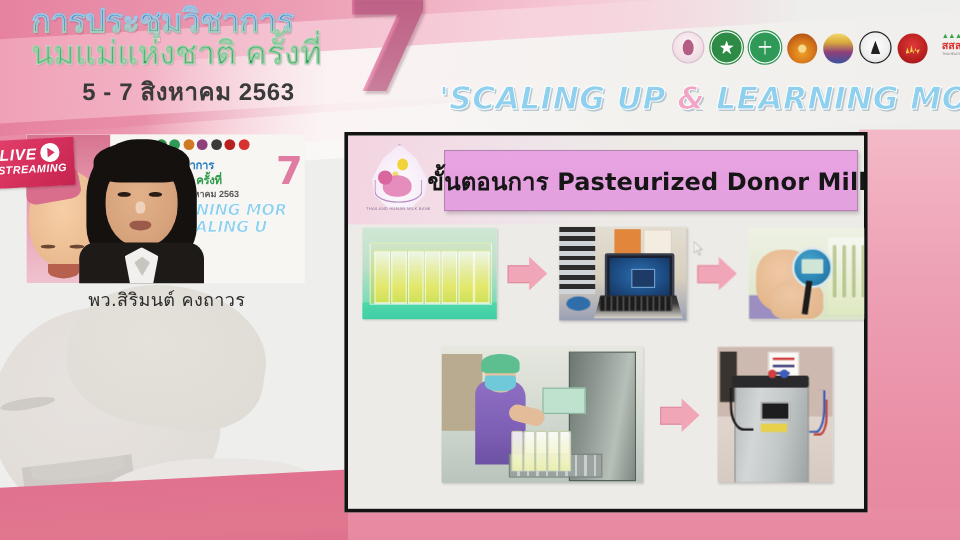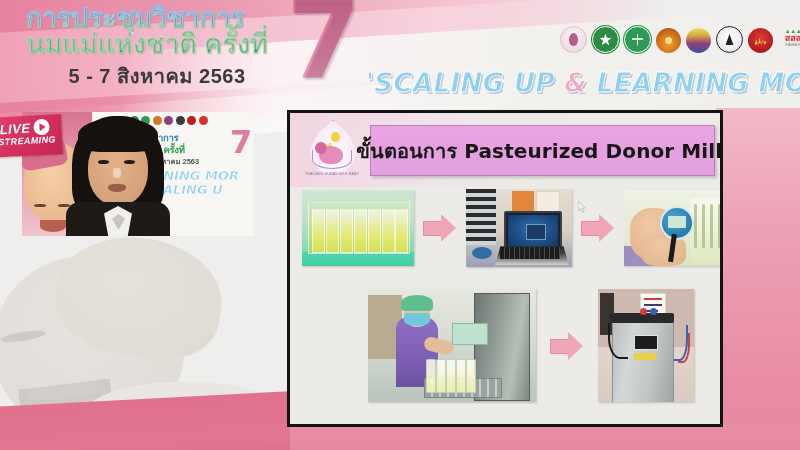"พว.สิริมนต์ คงถาวร" div.speaker-name { html: none -> <div>พว.สิริมนต์ คงถาวร</div> }
